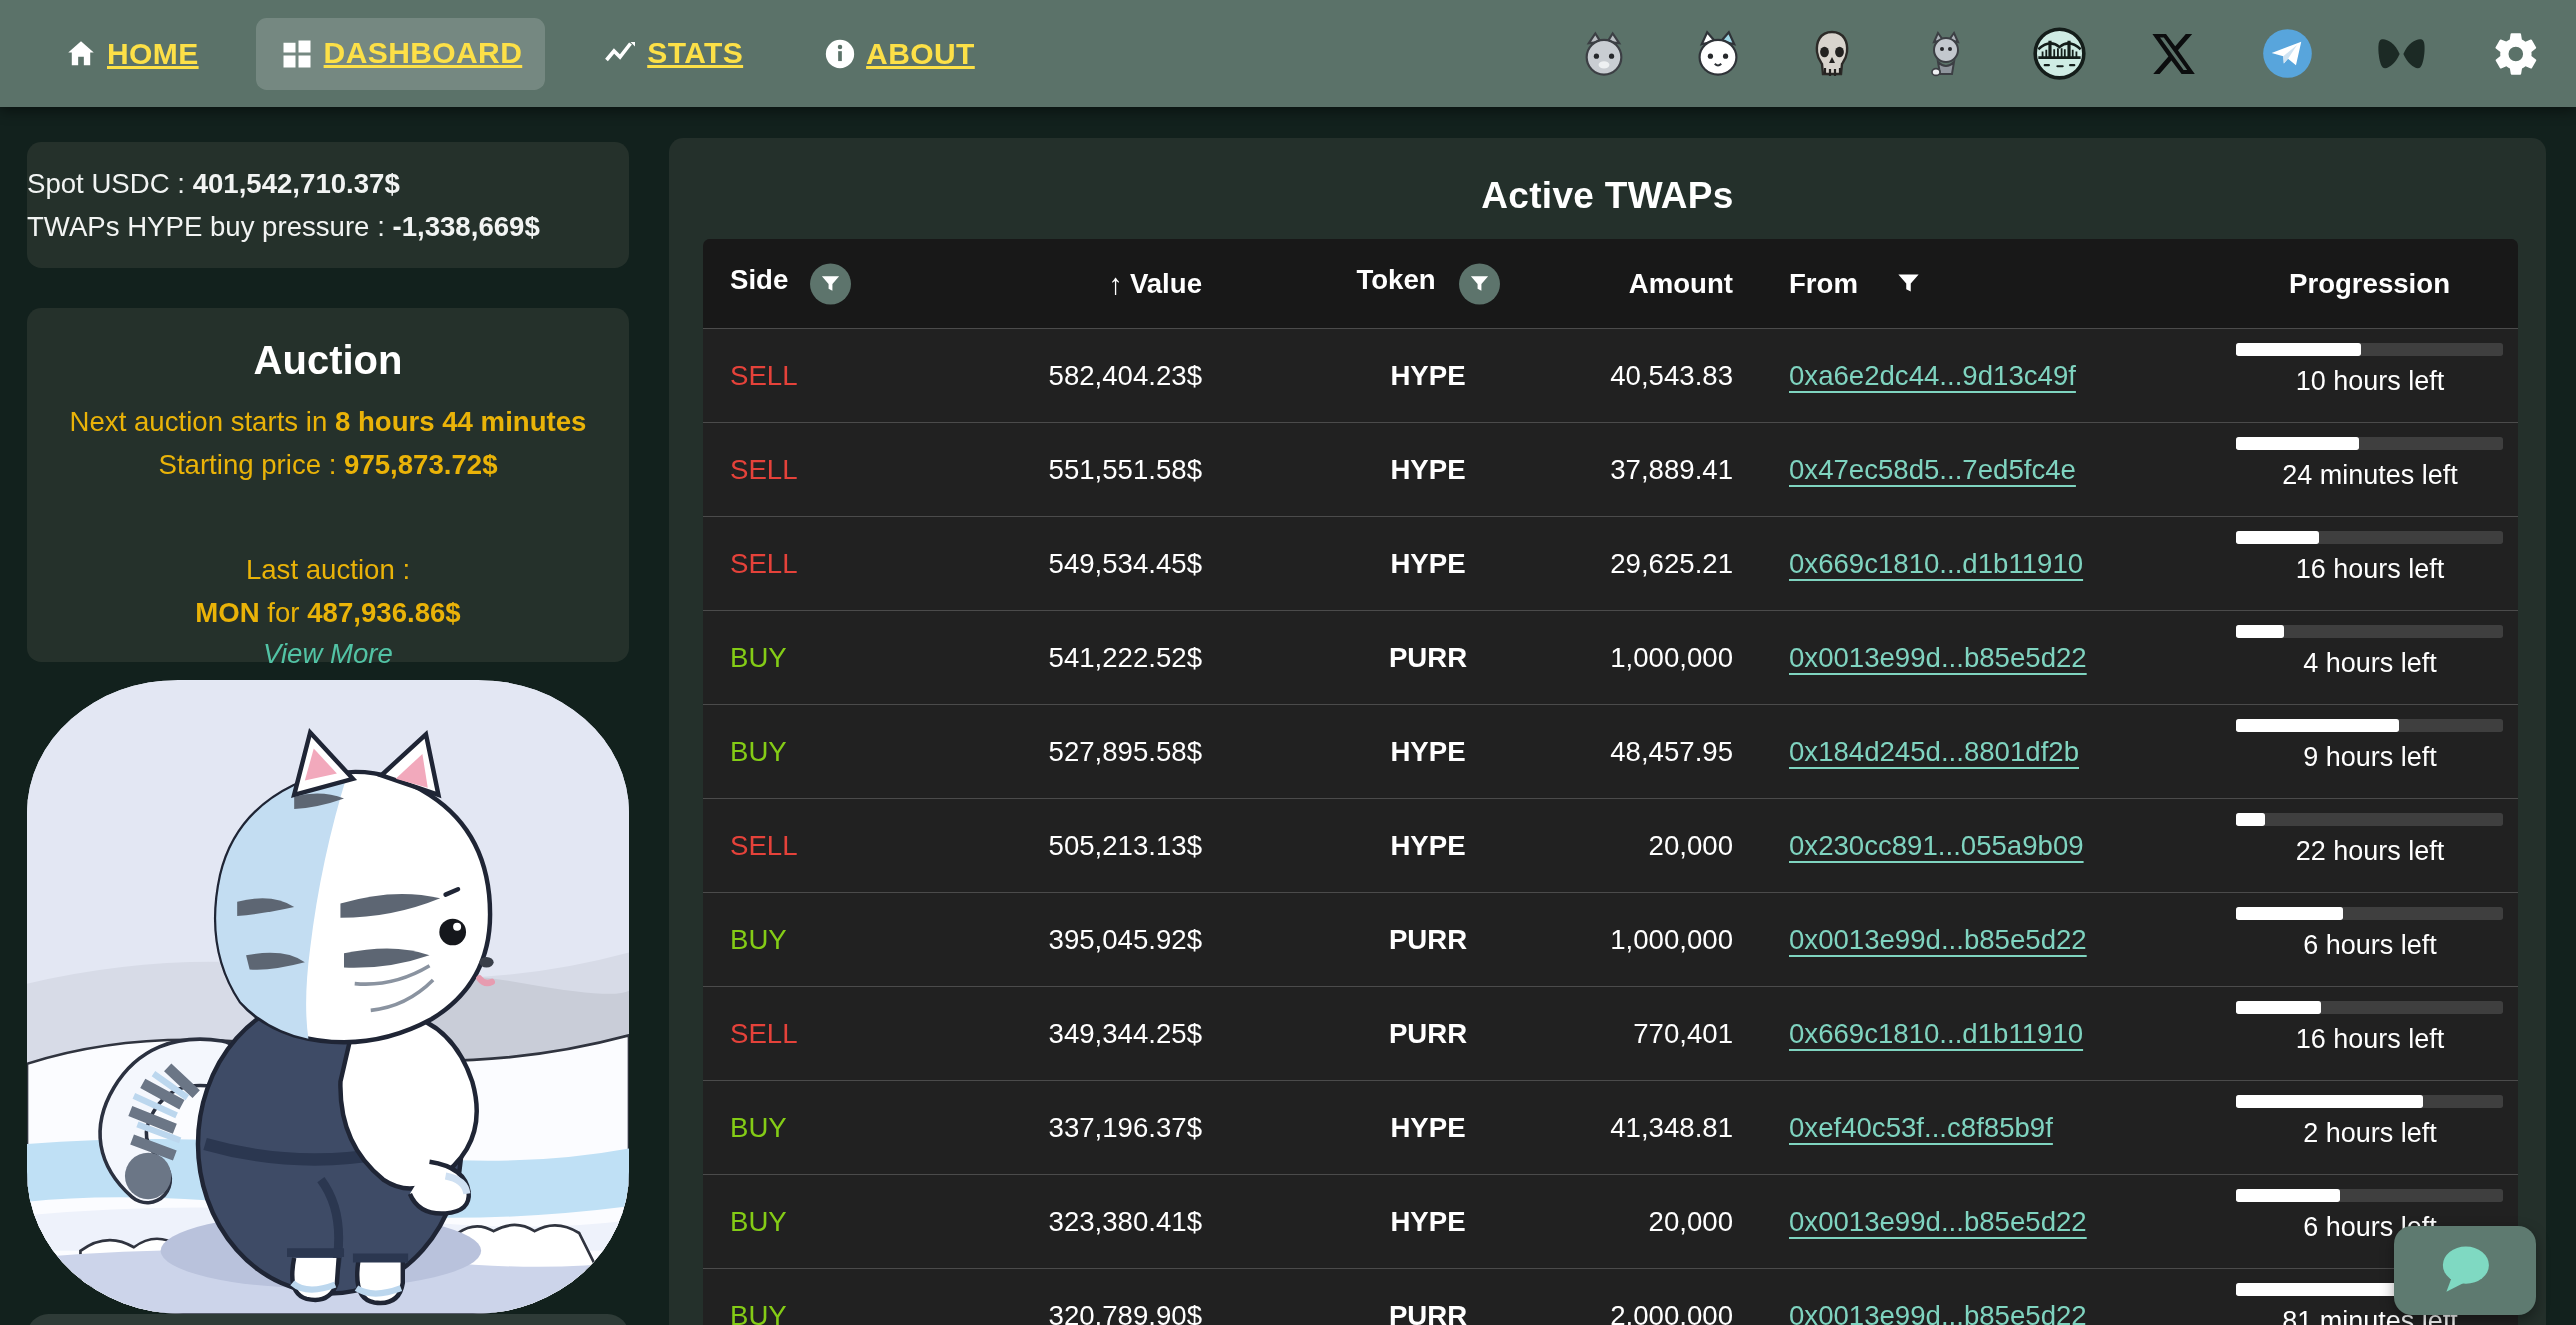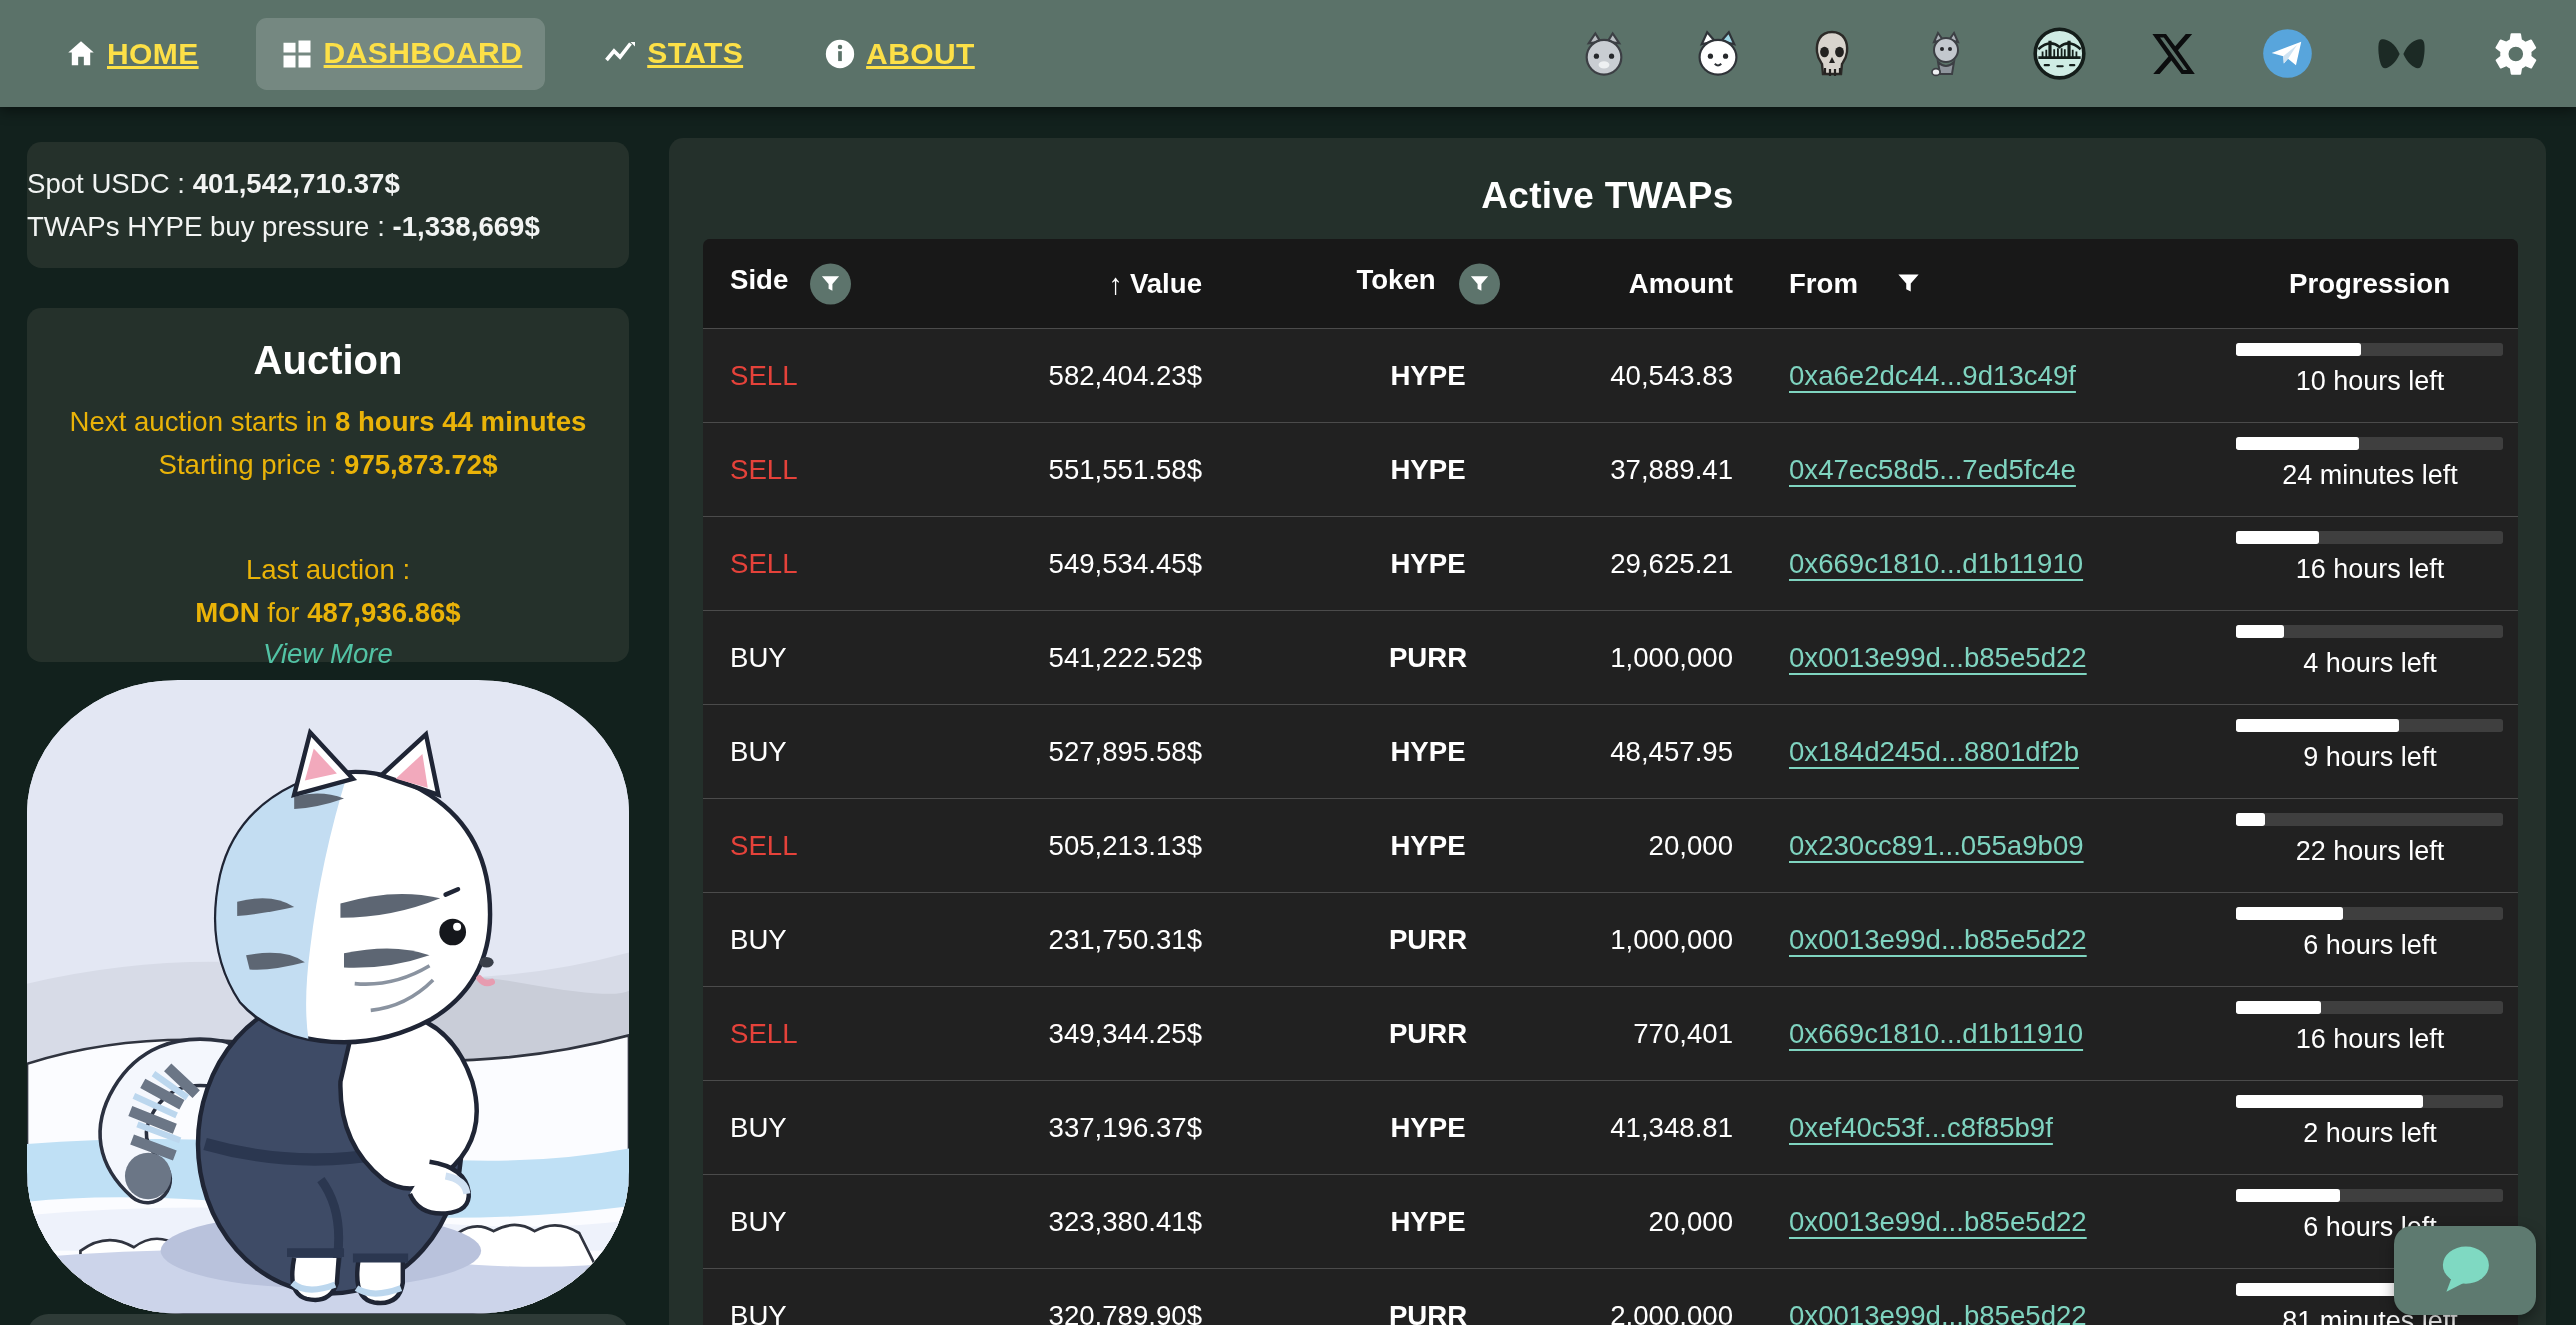"BUY" .side-buy { color: #ffffff -> #84cc16 }
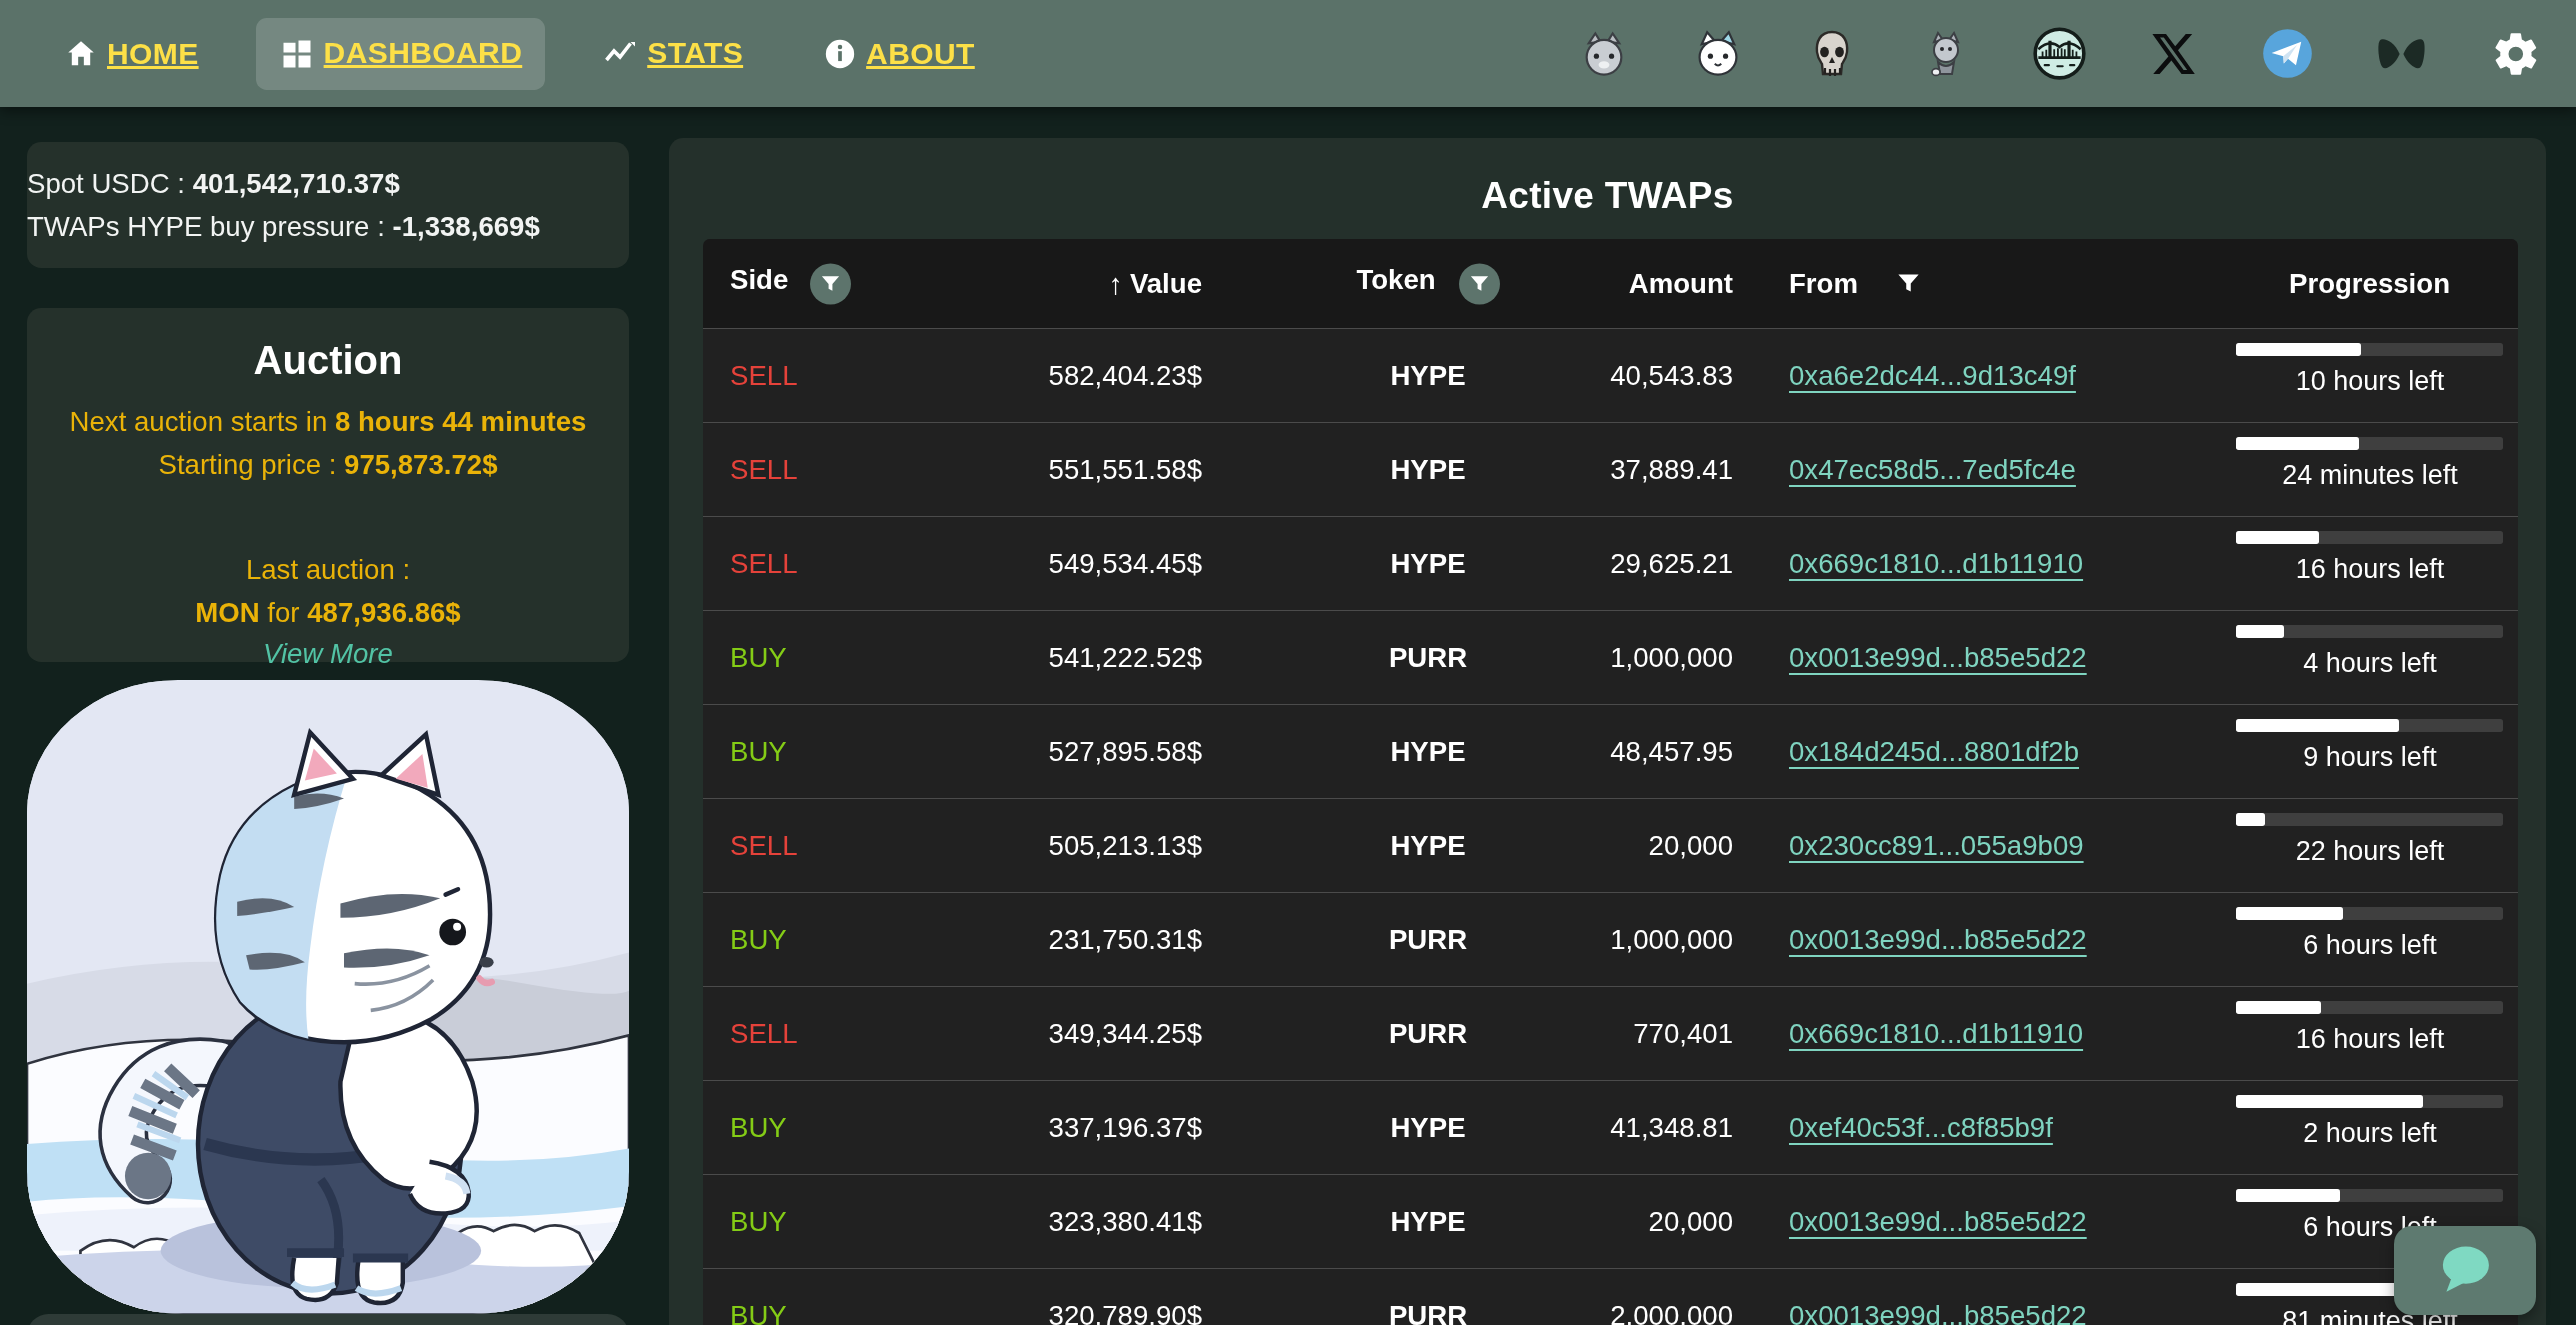"231,750.31$" div.cell { text: 231,750.31$ -> 395,045.92$ }
